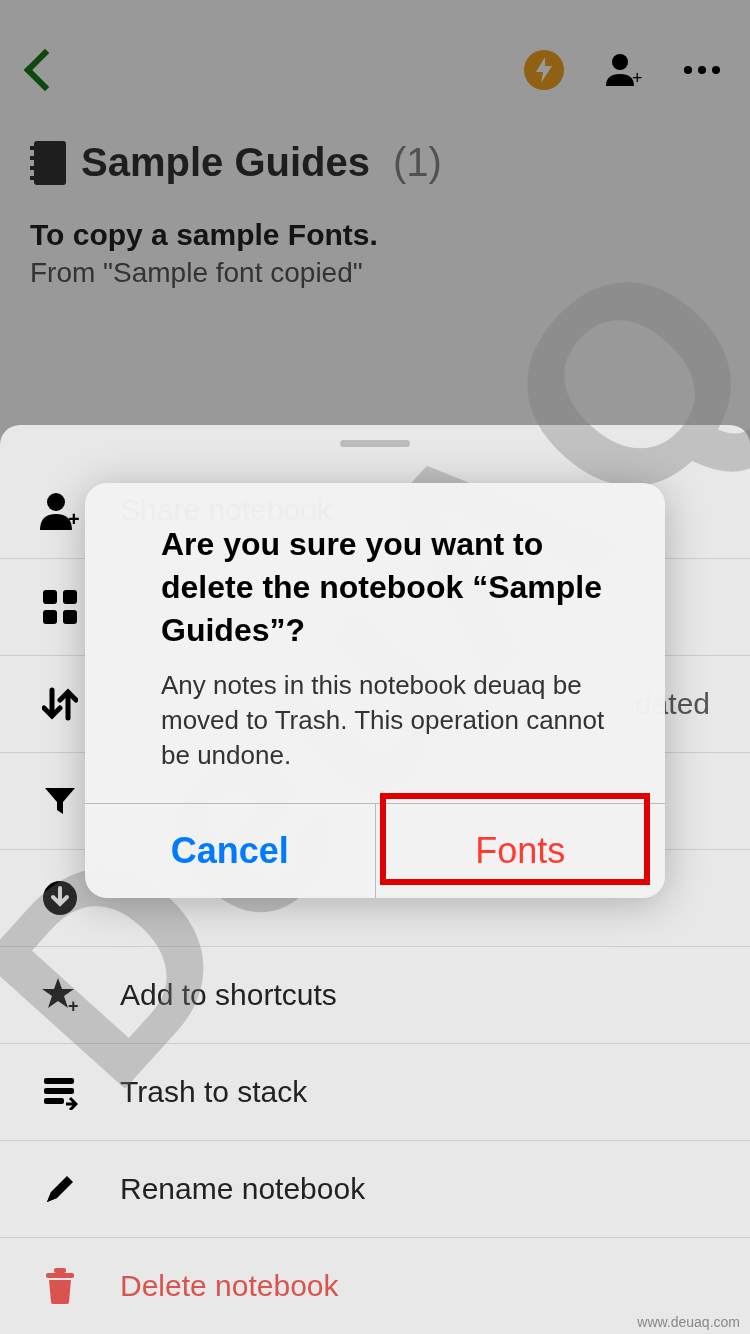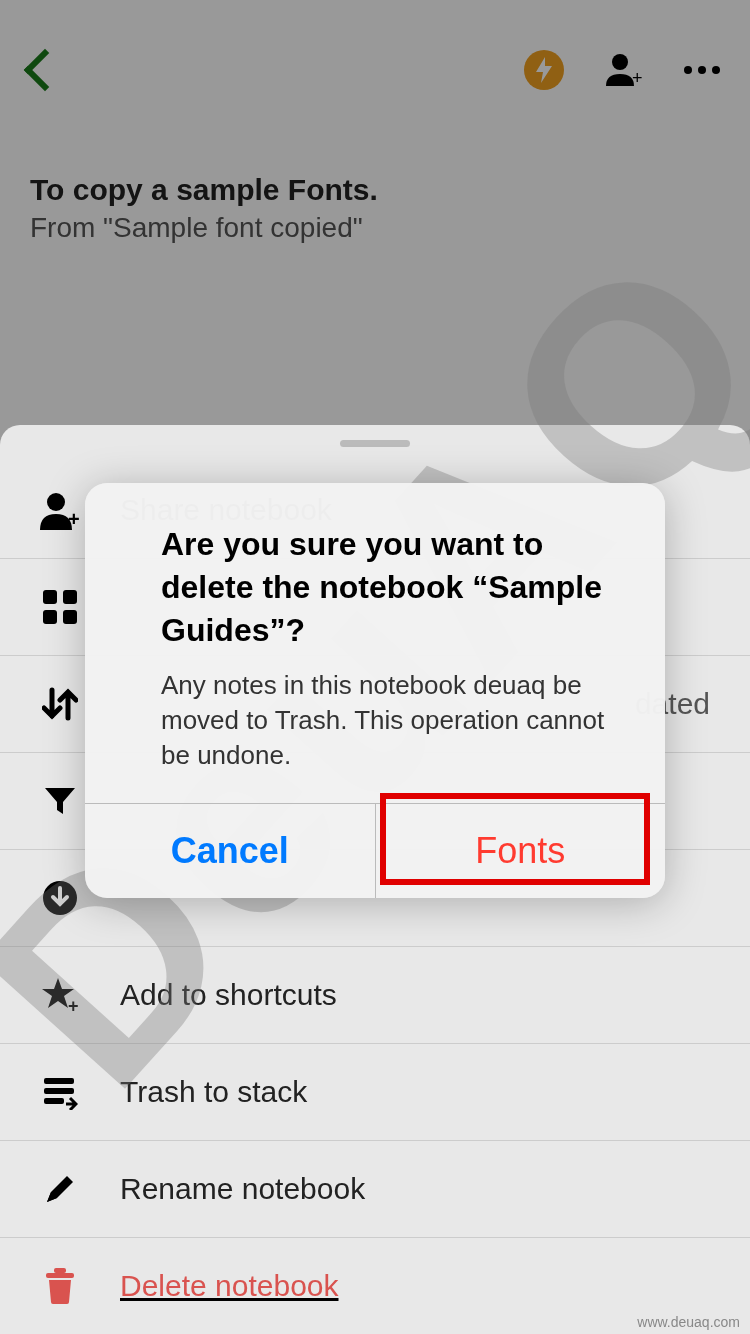"Sample Guides" div.title-row { html: none -> <div> <svg> <rect></rect> <rect></rect> <rect></rect> <rect></rect> <rect></rect> </svg> <span>Sample Guides</span> <span>(1)</span> </div> }
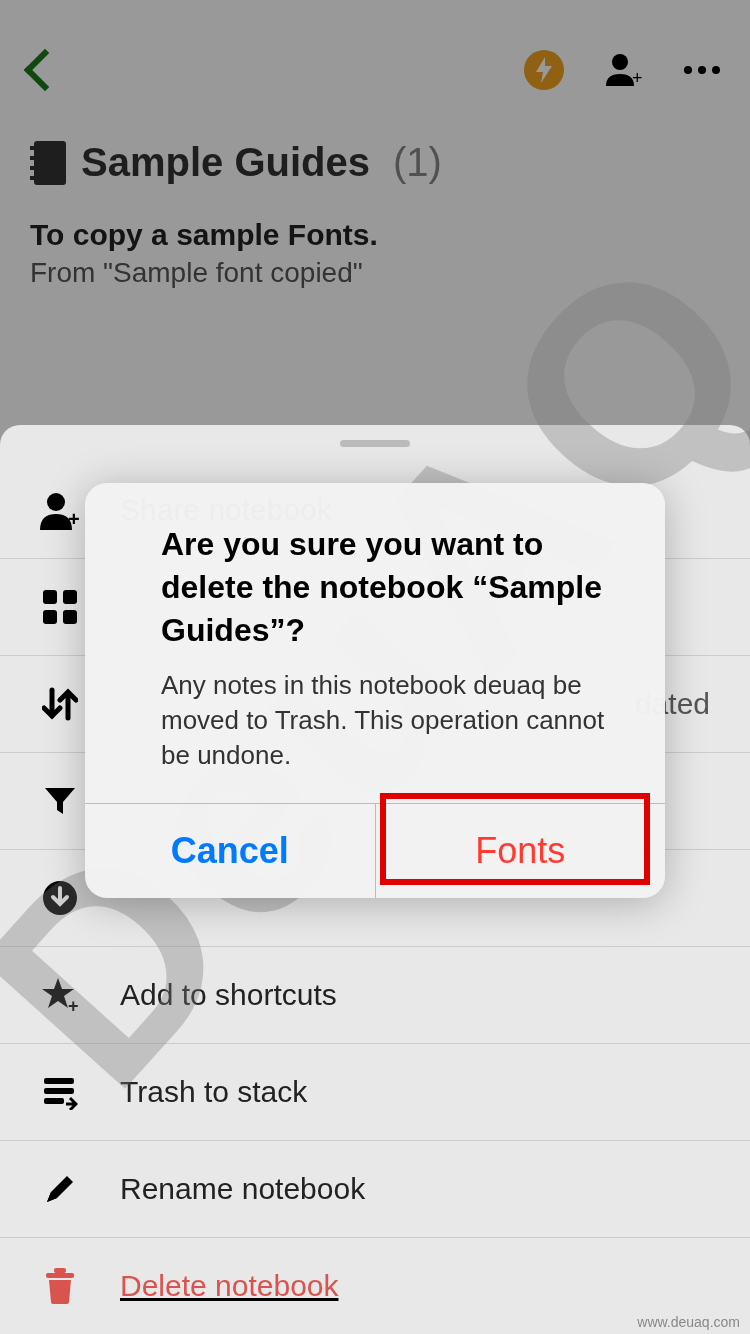"Delete notebook" .sheet-item:last-child { text-decoration: underline -> none }
